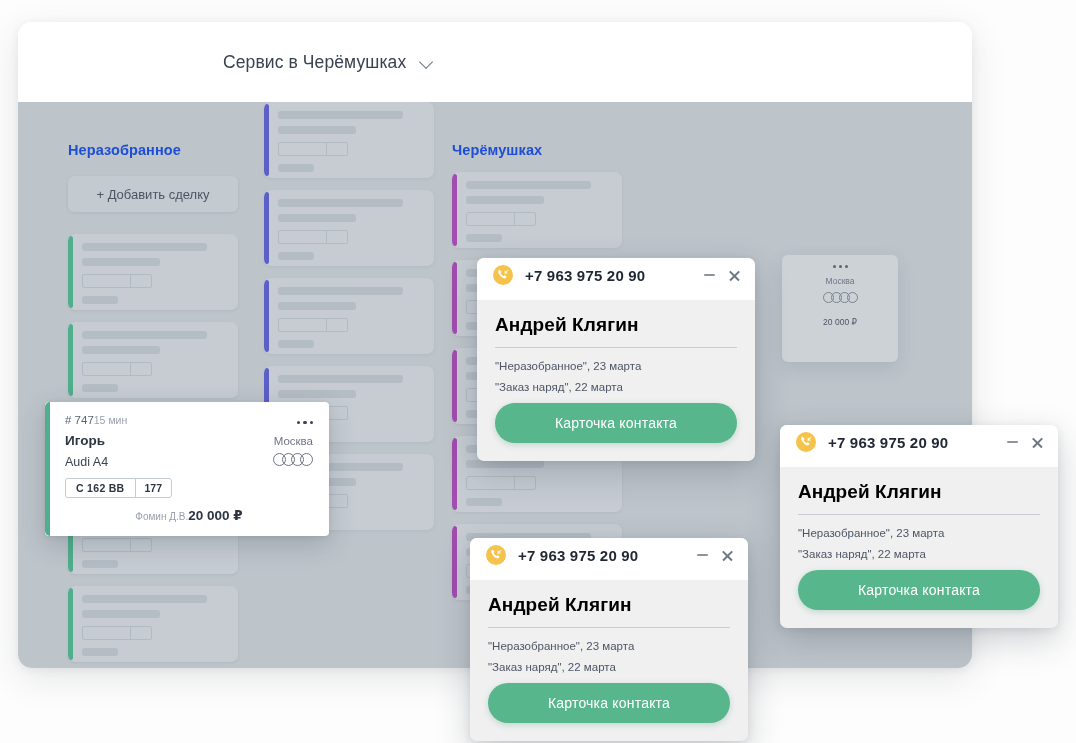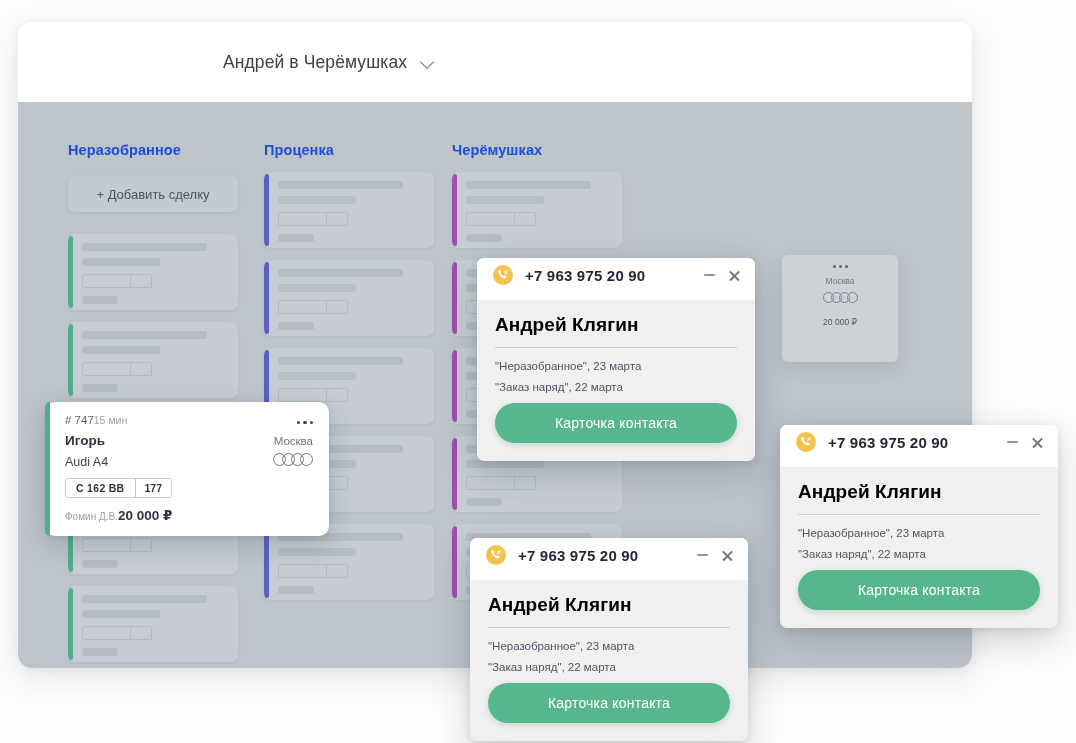"Андрей в Черёмушках" div.header-title { text: Андрей -> Сервис }
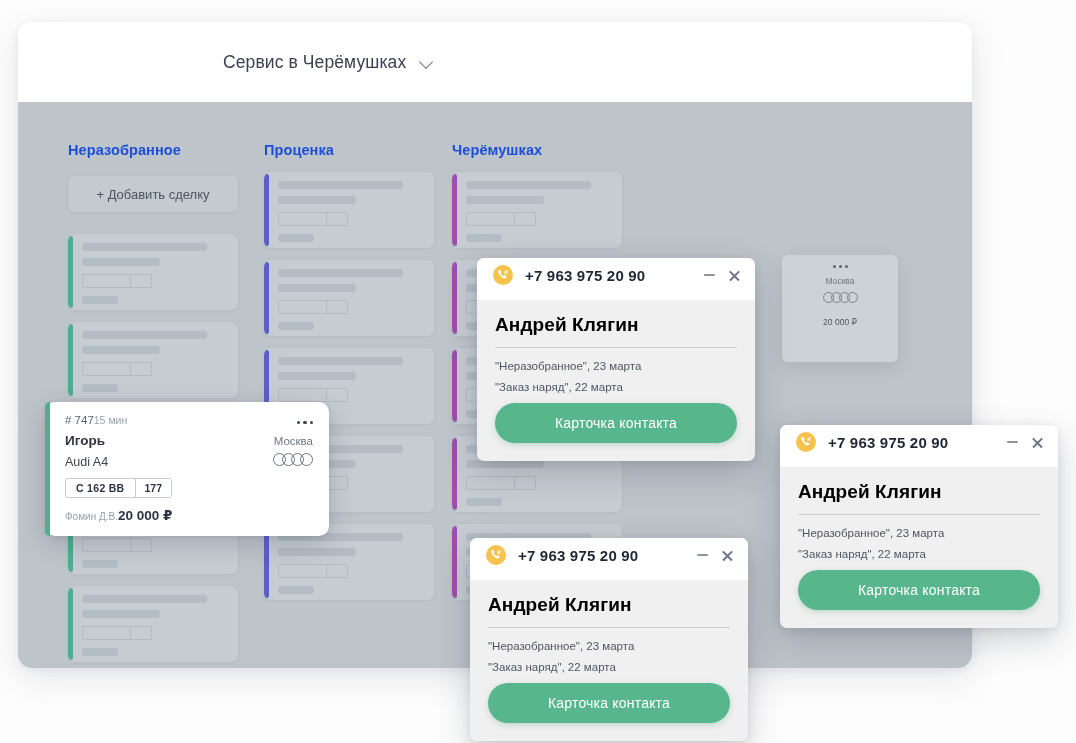"Проценка" div.col-title { html: <div>Проценка</div> -> none }
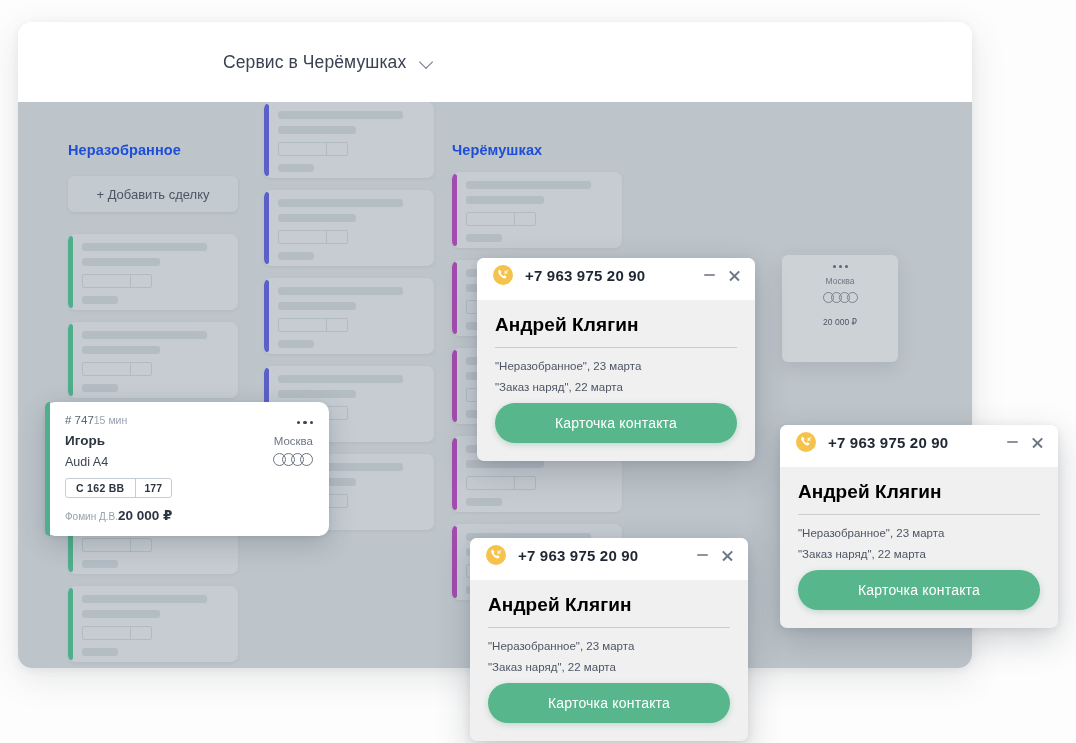"# 747" .deal-card { border-radius: 10px -> 4px }
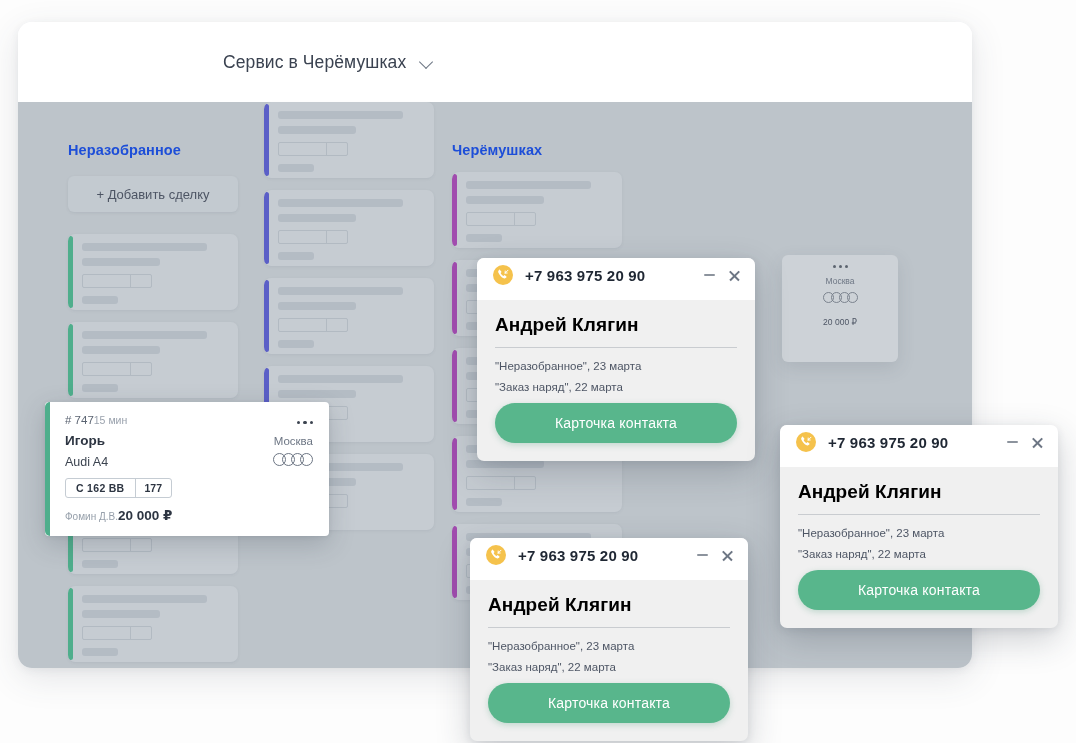"Фомин Д.В." .dc-foot { justify-content: flex-start -> center }
